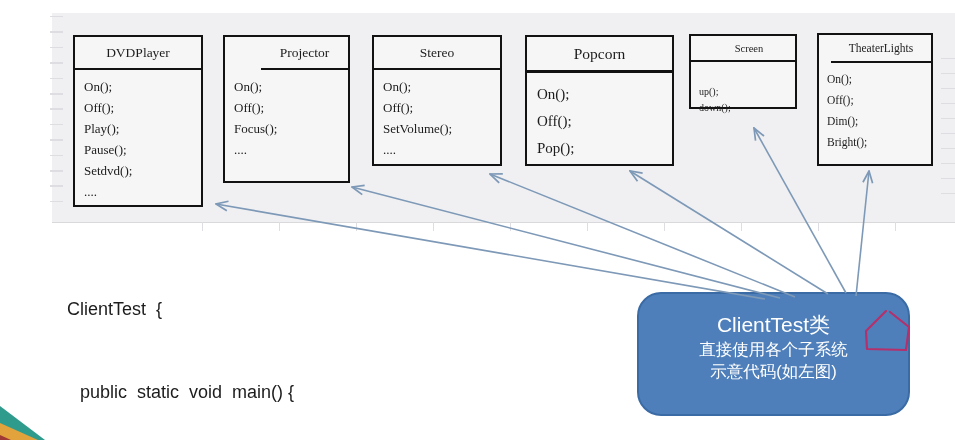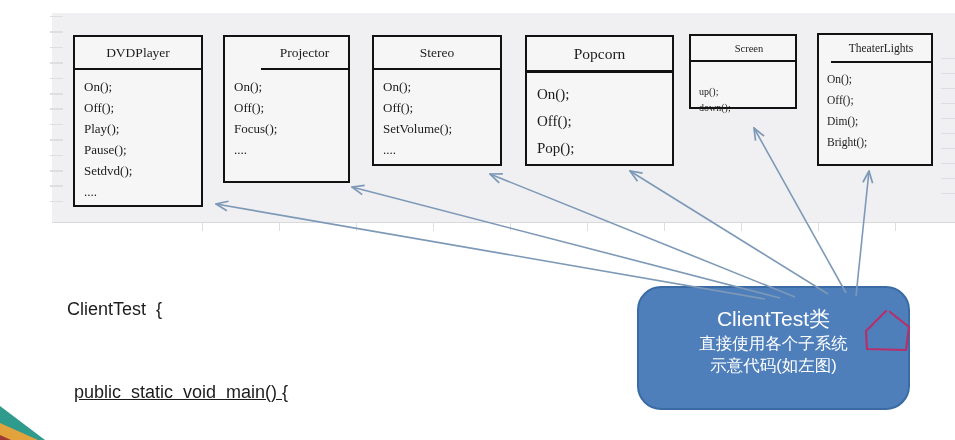"ClientTest类" .callout { top: 286px -> 292px }
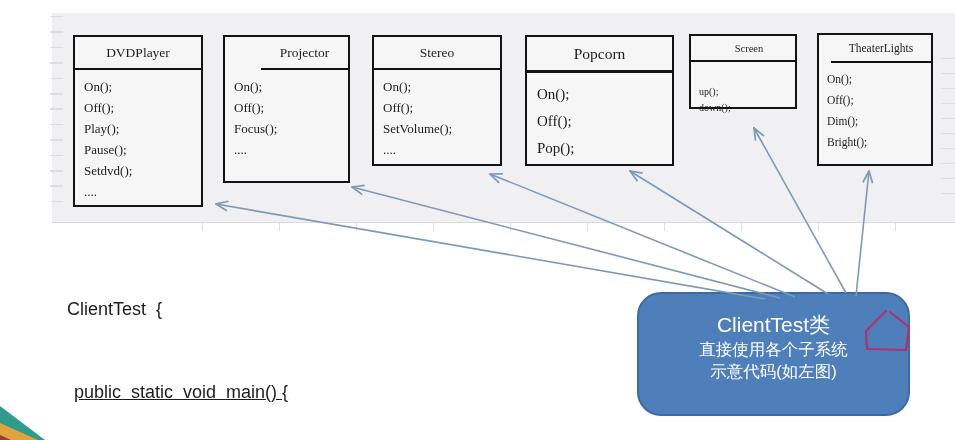"public static void main() {" .code .i1 { margin-left: 7px -> 13px; text-decoration: underline -> none }
